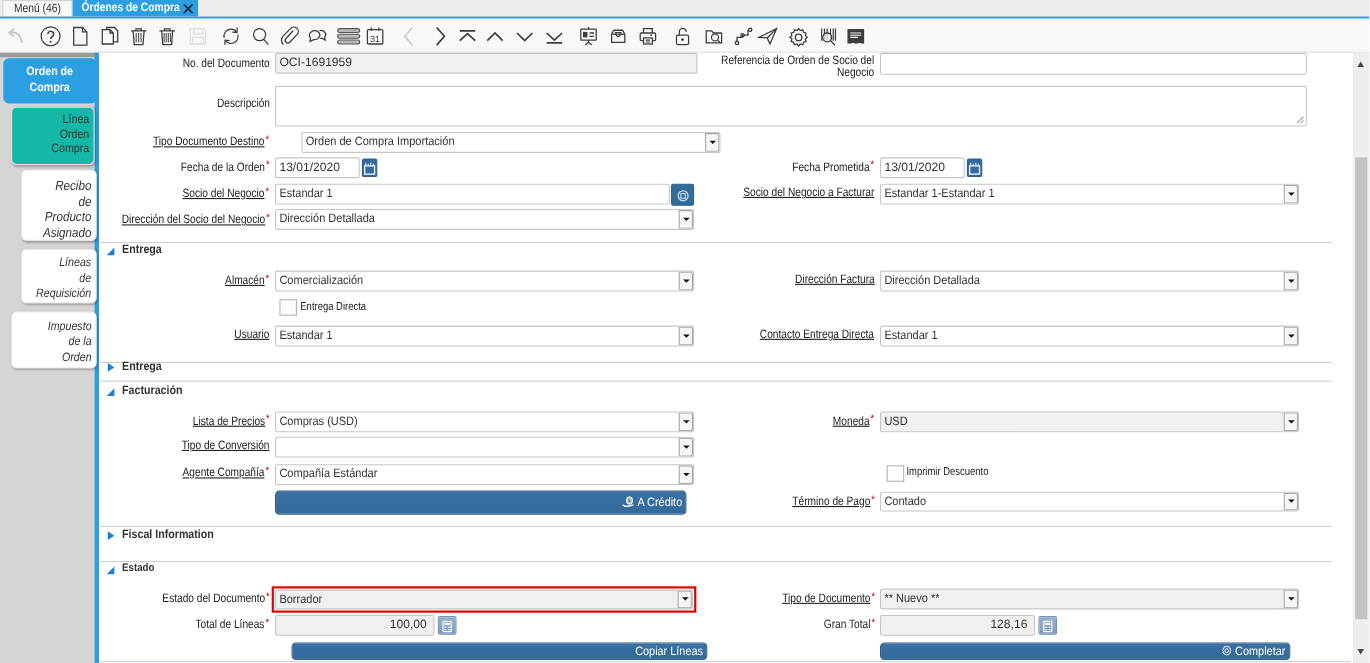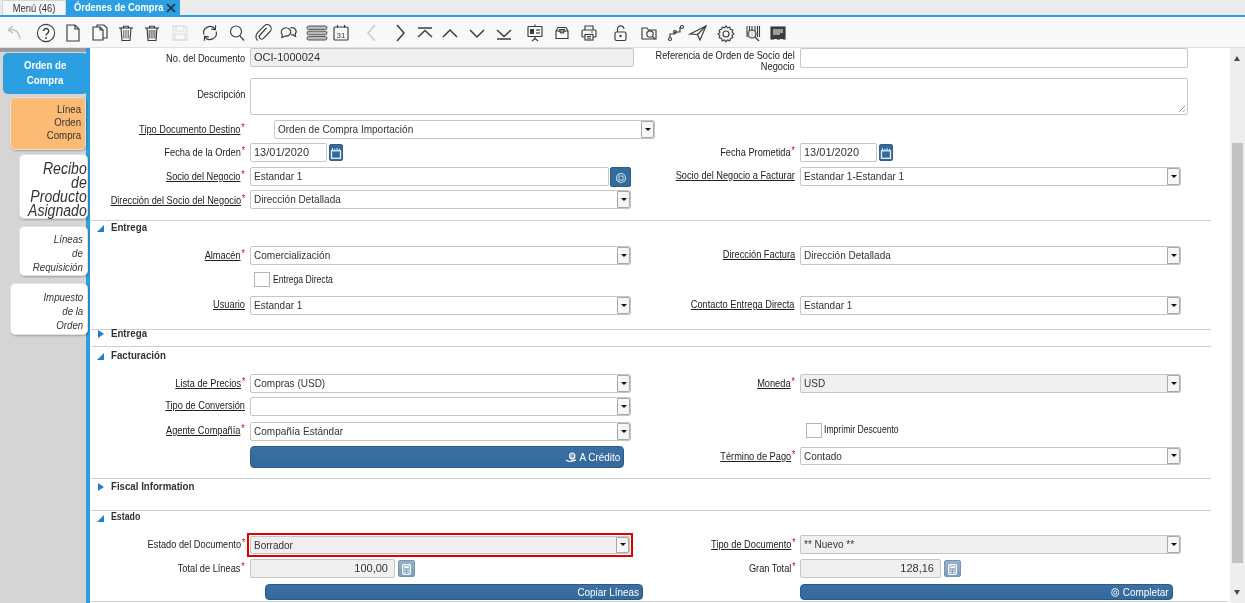"OCI-1000024" span.ftx { text: OCI-1000024 -> OCI-1691959 }
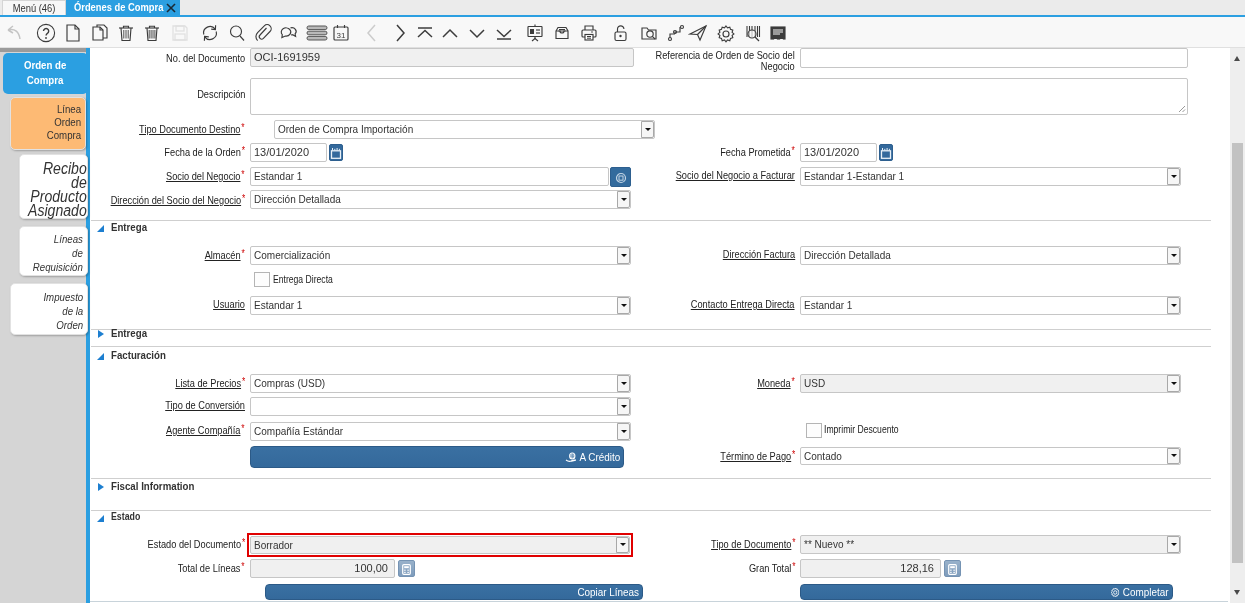"Línea" div { background: #fdba74 -> #14b8a6 }
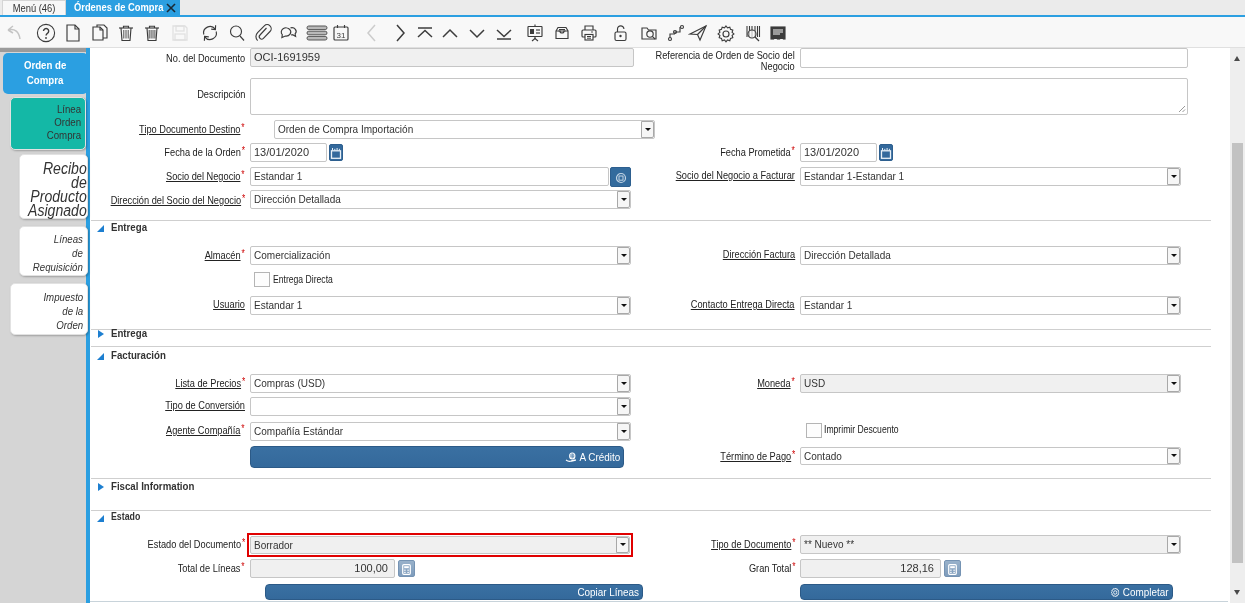"Recibo" div { font-size: 16px -> 12px }
